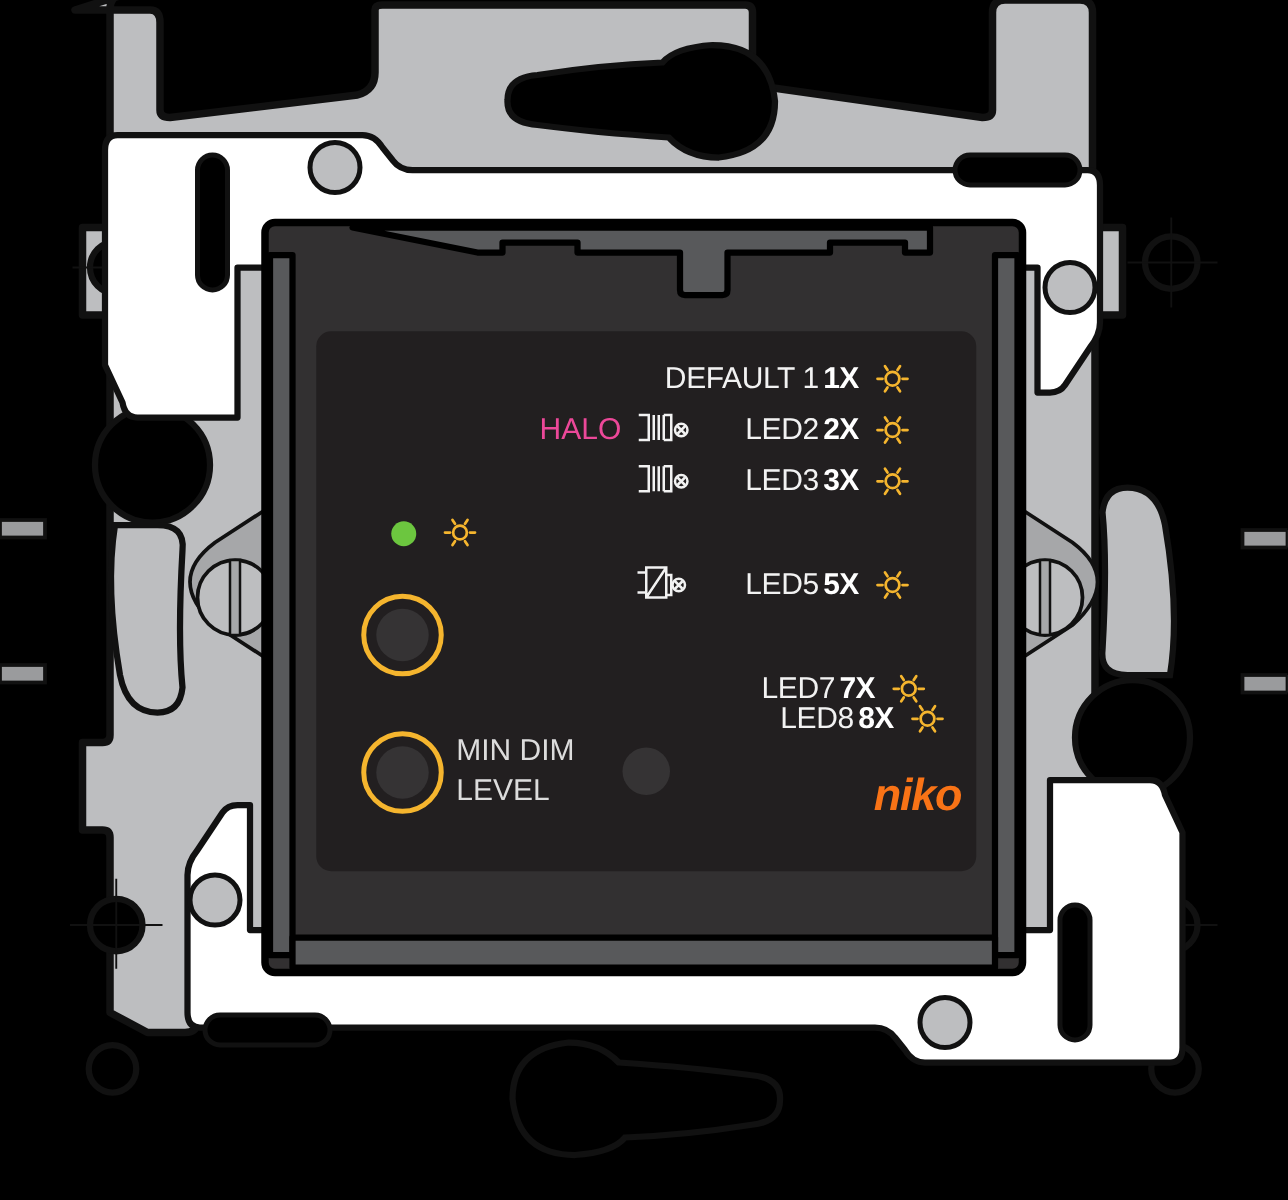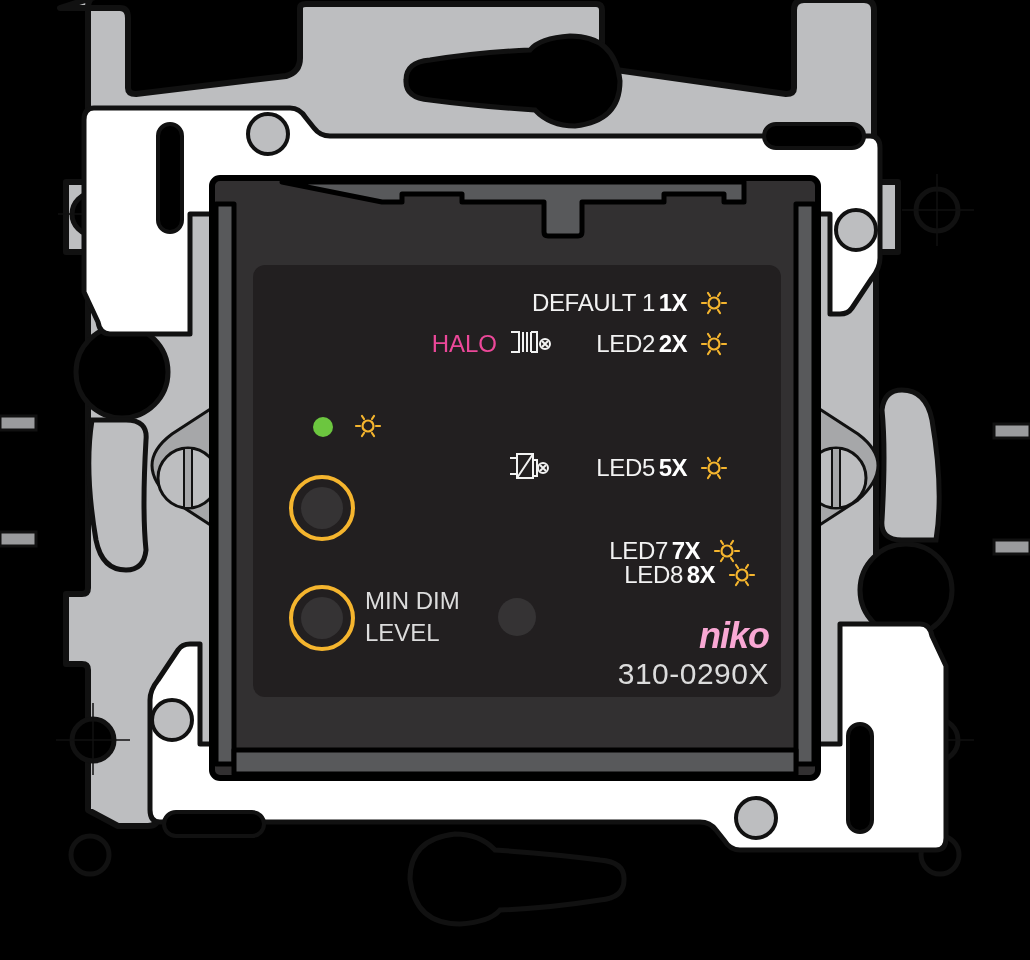"LED3" div.row { html: none -> <div> <svg> <g> <path></path> <circle></circle> <path></path> </g> </svg> <span>LED3</span> <span>3X</span> <svg> <g> <circle></circle> <path></path> </g> </svg> </div> }
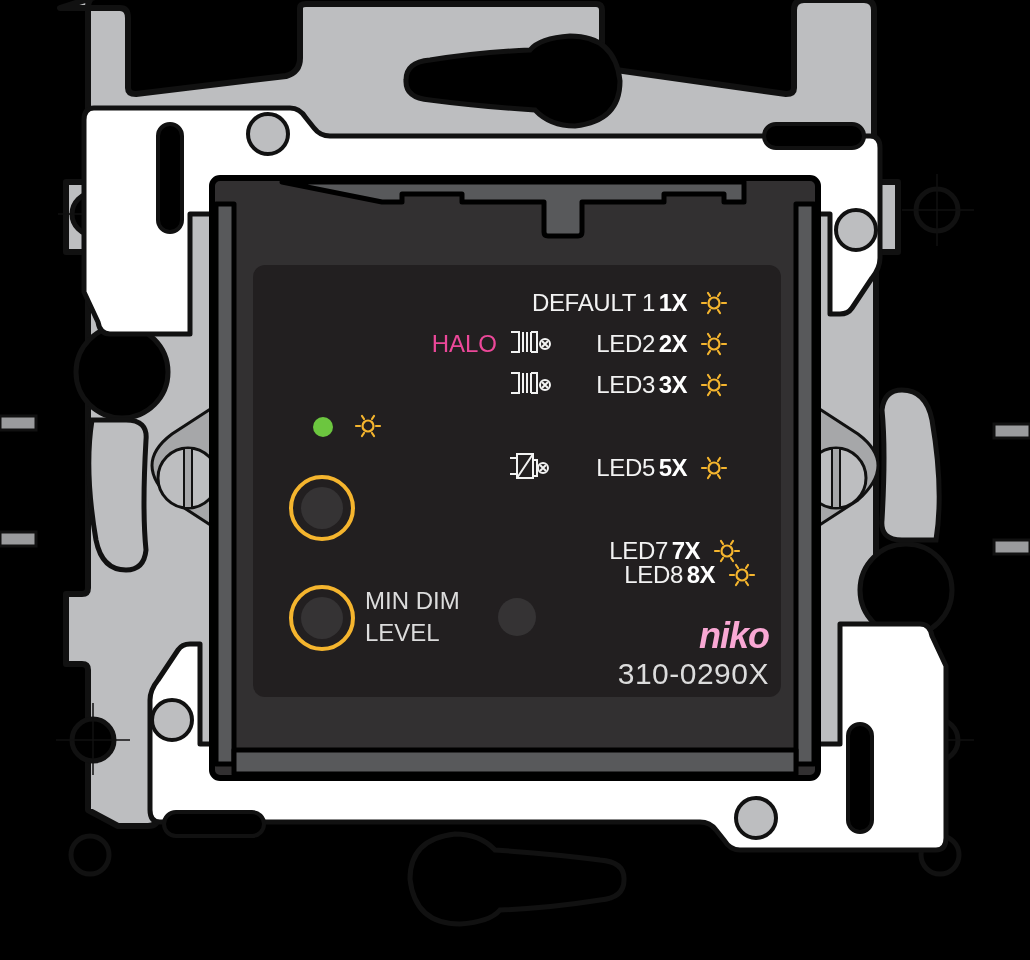"niko" .brand { color: #f9a8d4 -> #f97316 }
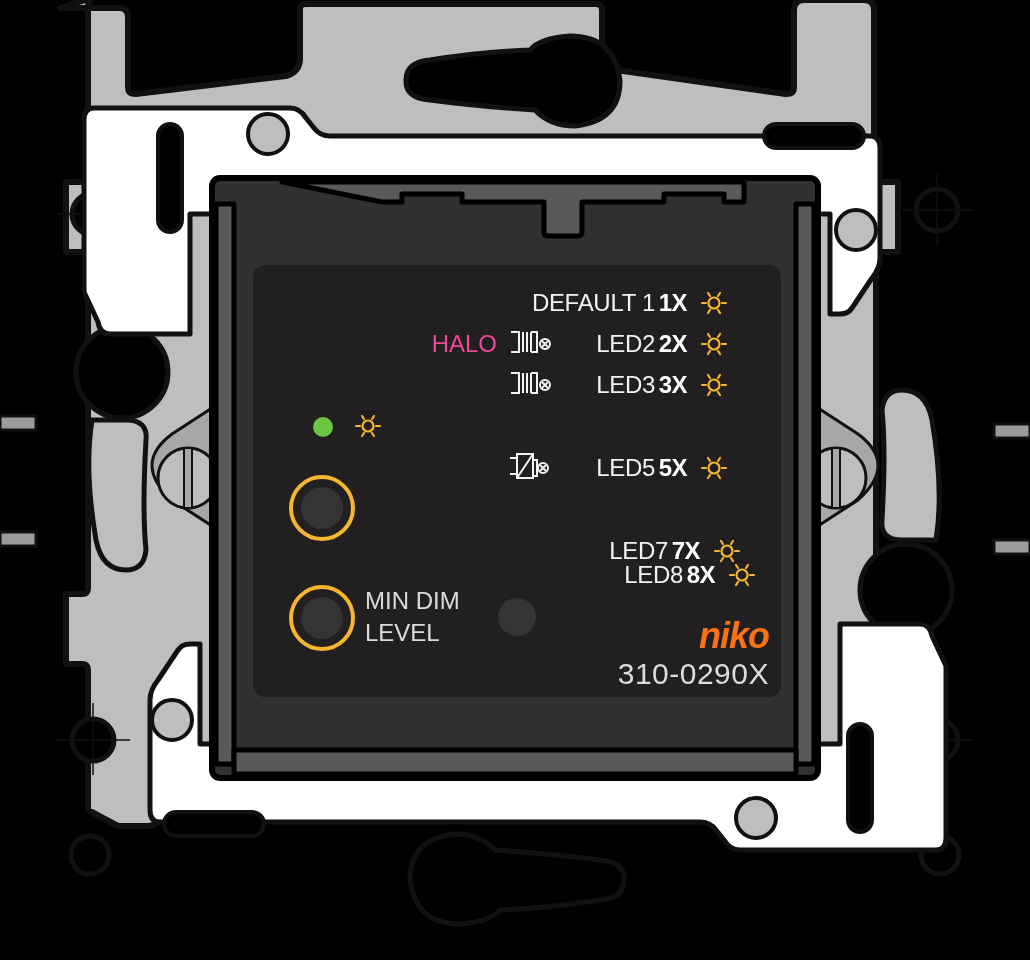"310-0290X" div.model { html: <div>310-0290X</div> -> none }
